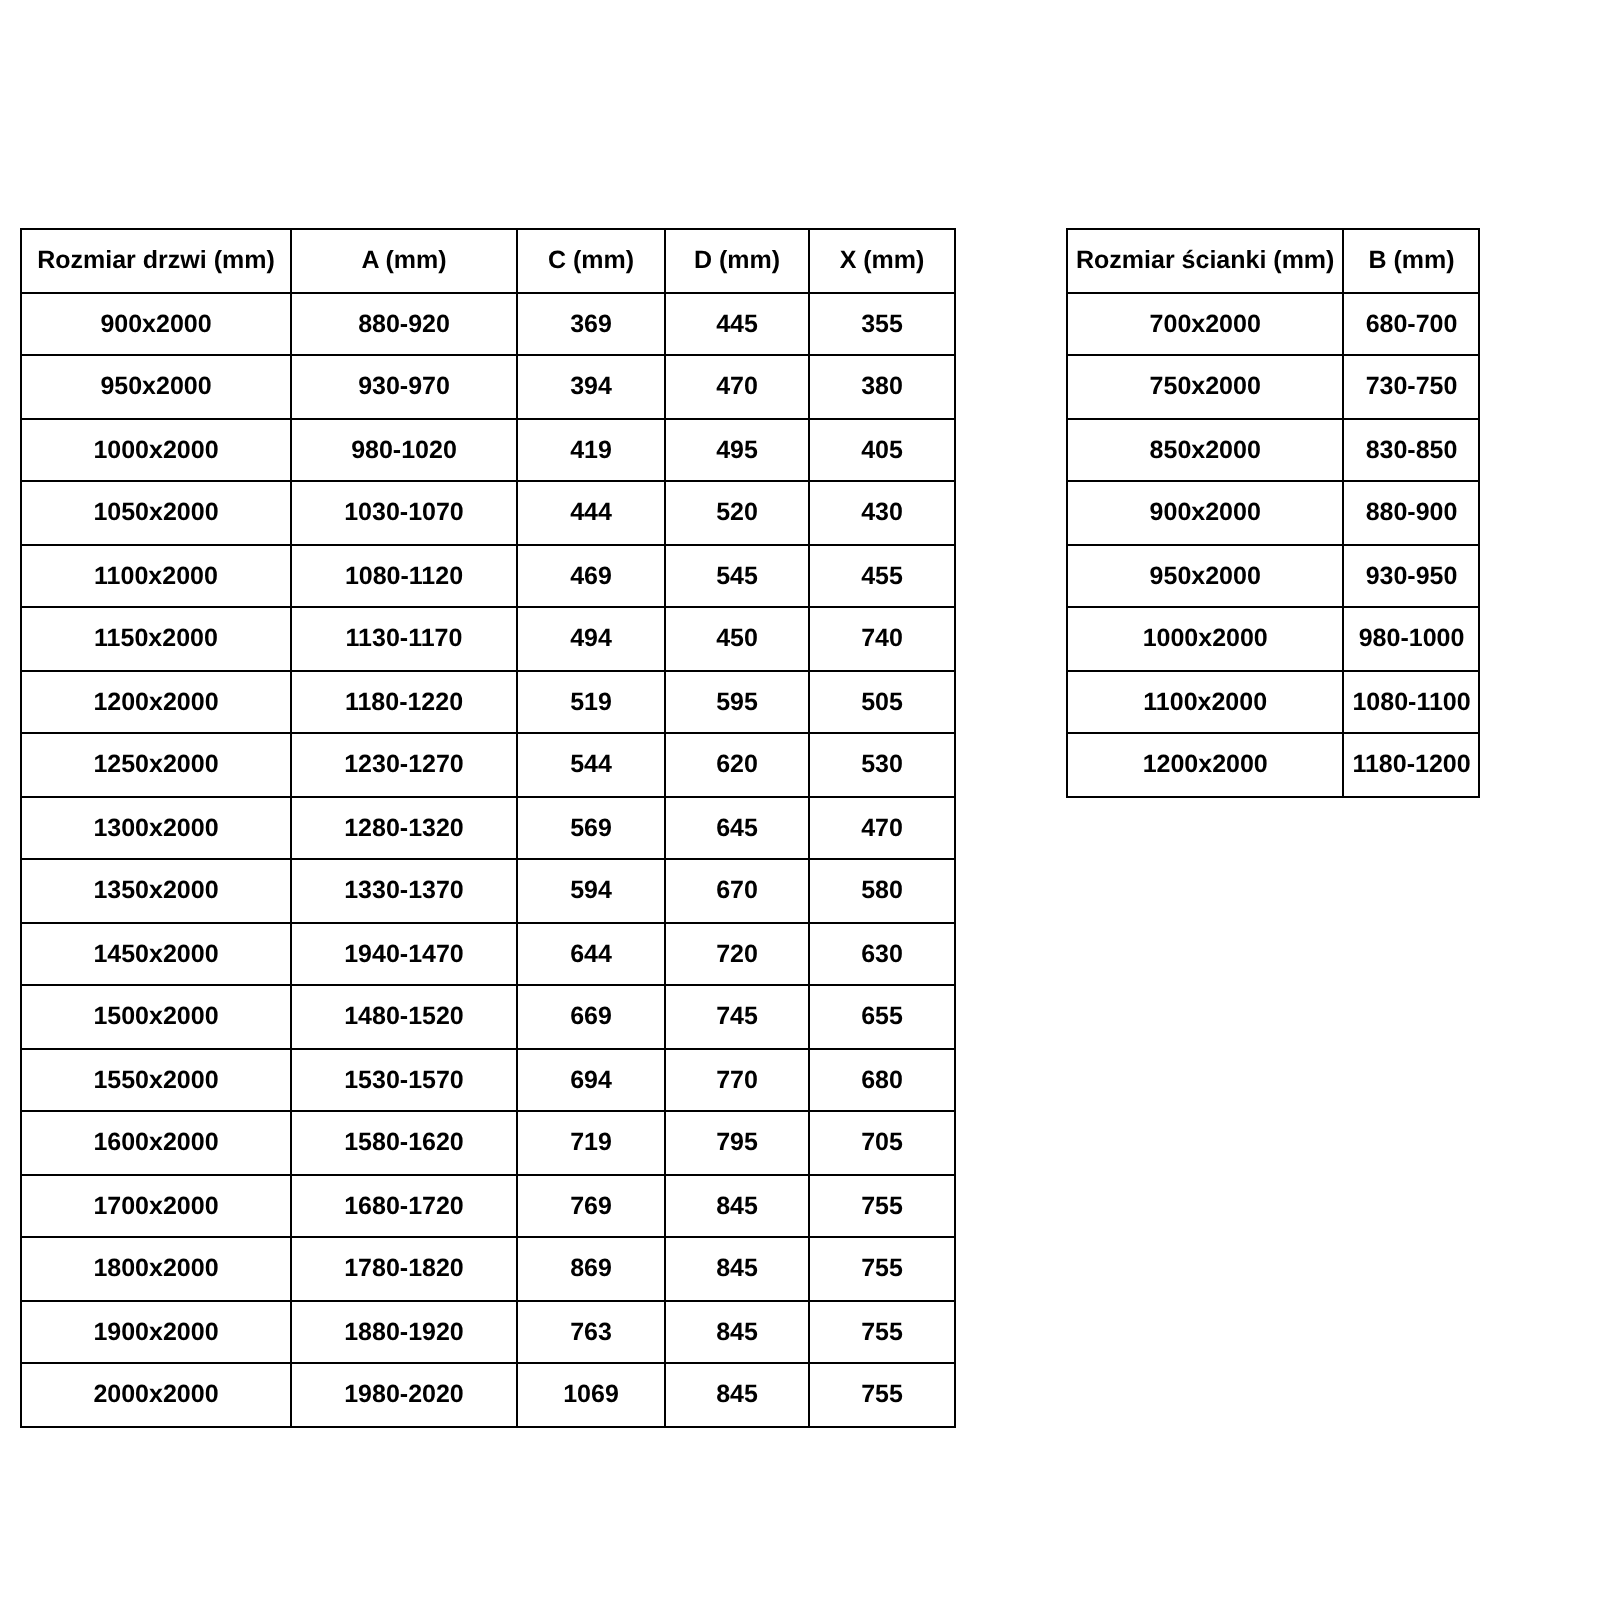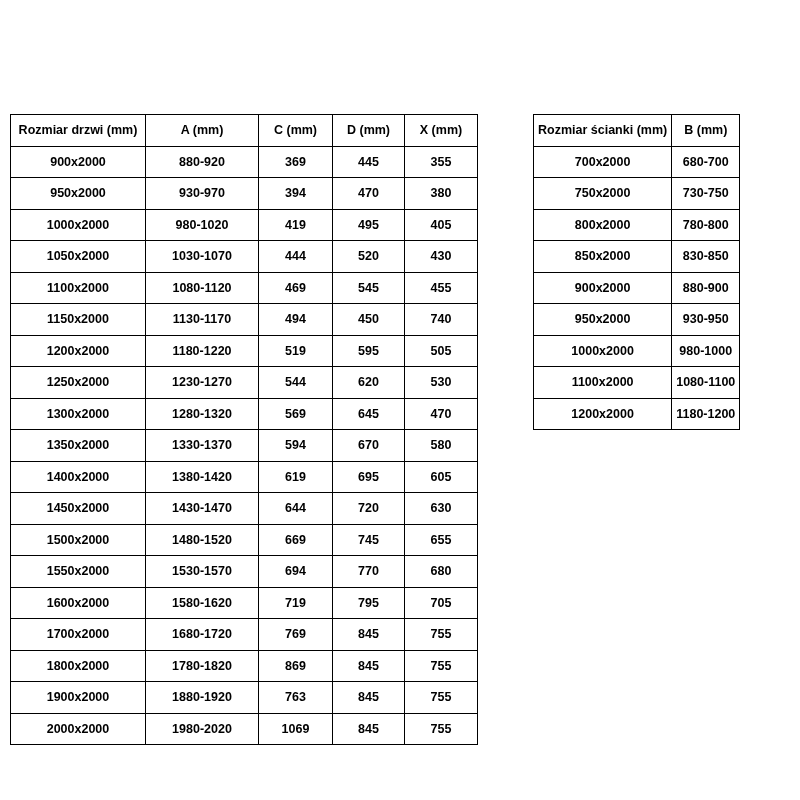"800x2000" tr { html: <tr> <td>800x2000</td> <td>780-800</td> </tr> -> none }
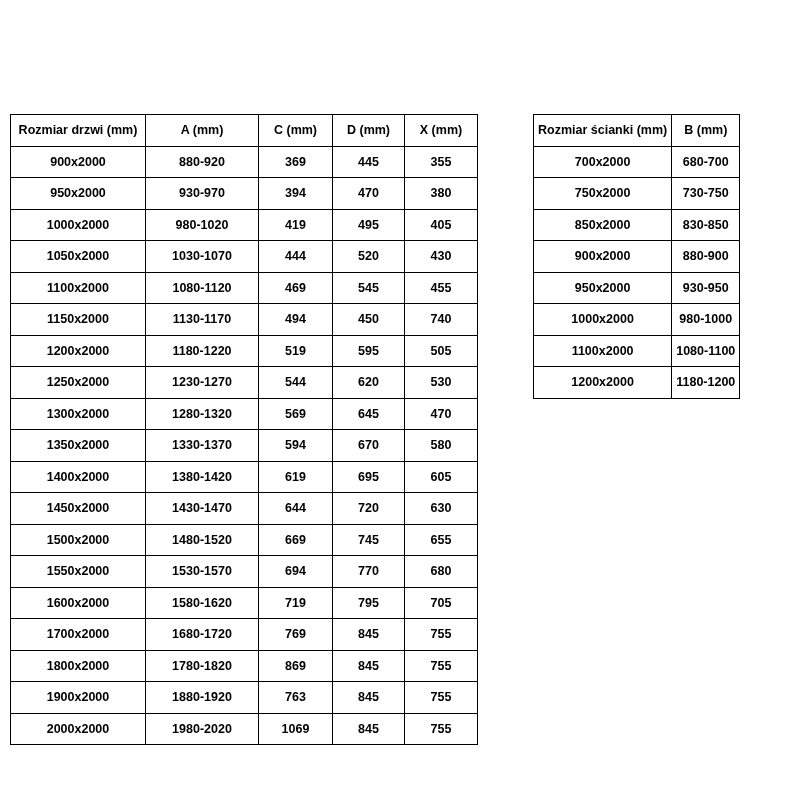"1400x2000" tr { html: <tr> <td>1400x2000</td> <td>1380-1420</td> <td>619</td> <td>695</td> <td>605</td> </tr> -> none }
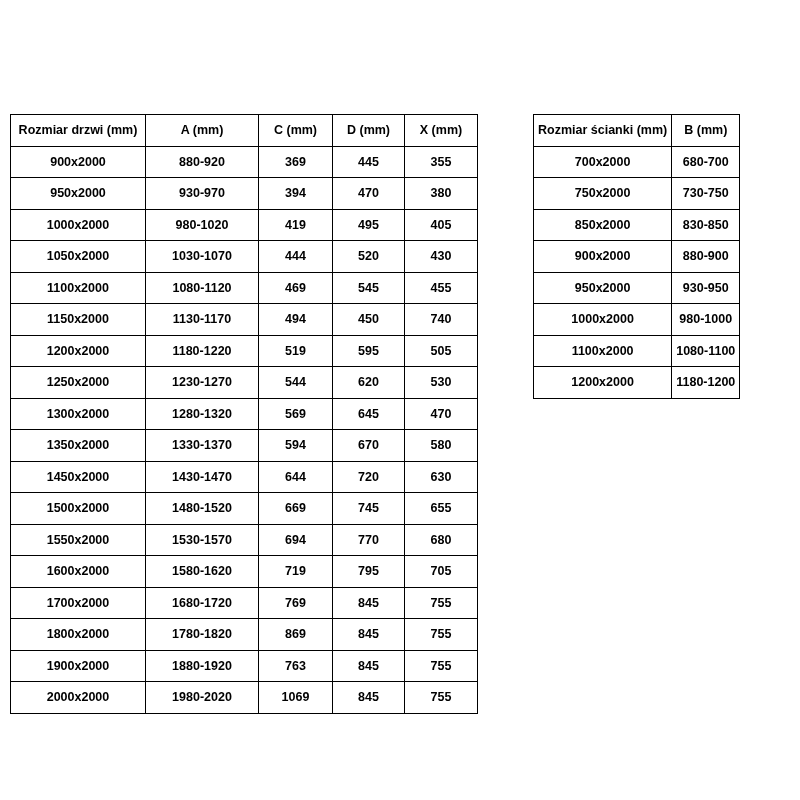"1430-1470" td { text: 1430-1470 -> 1940-1470 }
